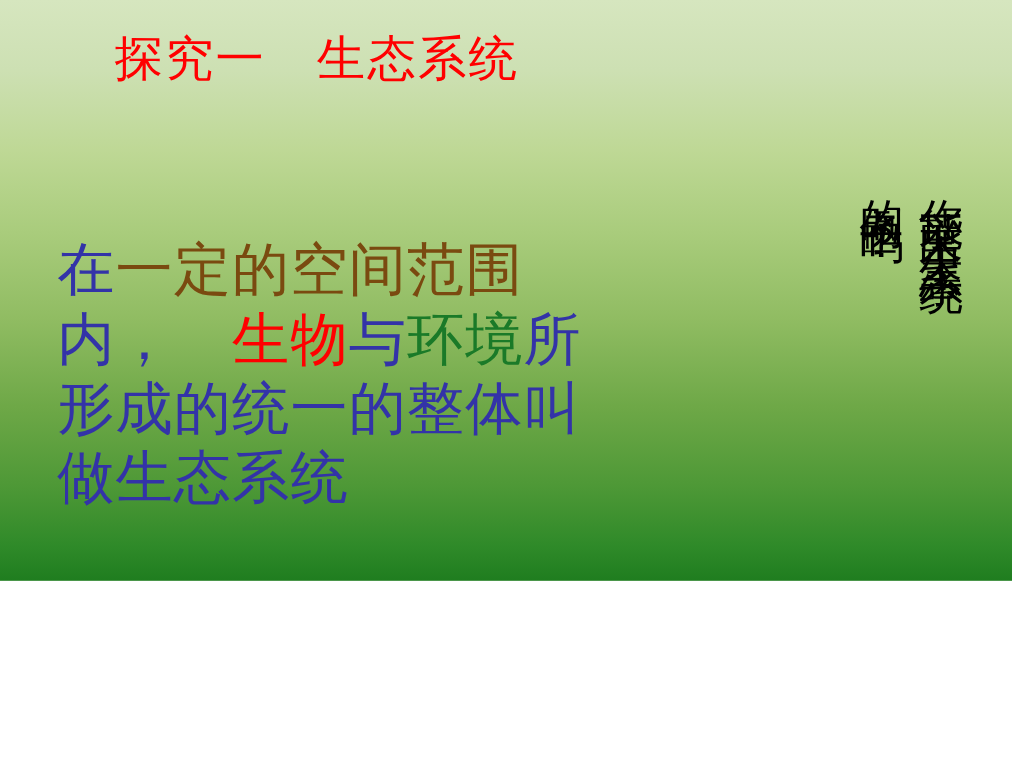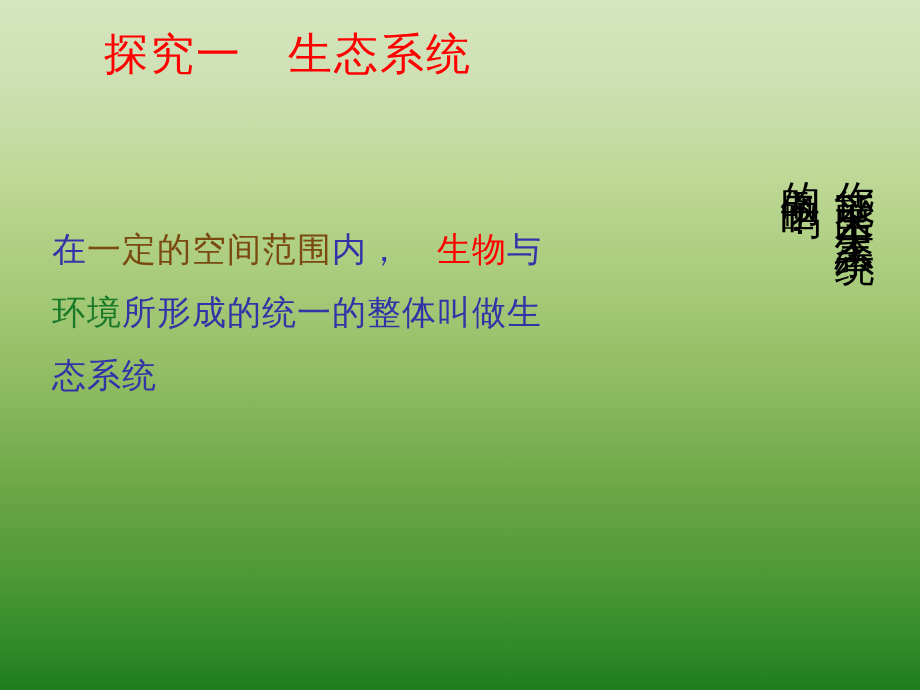"探究一 生态系统" #slide { height: 690px -> 528px }
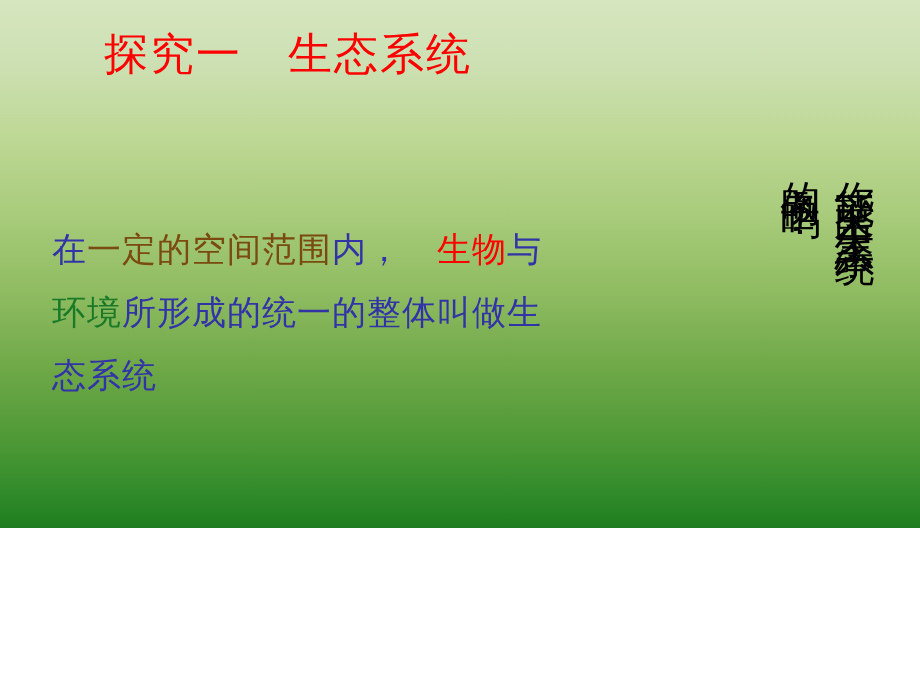"在一定的空间范围内， 生物与环境所形成的统一的整体叫做生态系统" #body-text { font-family: Liberation Sans, sans-serif -> Liberation Mono, monospace; font-size: 34px -> 52px }
